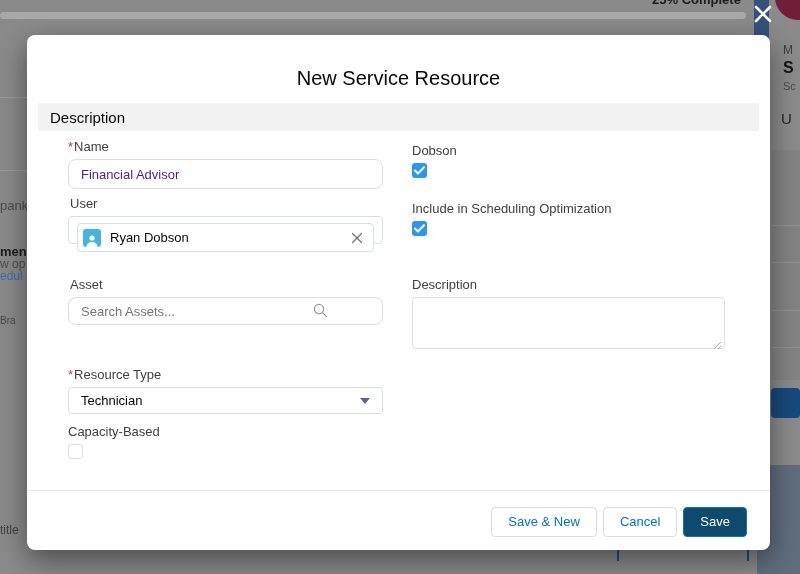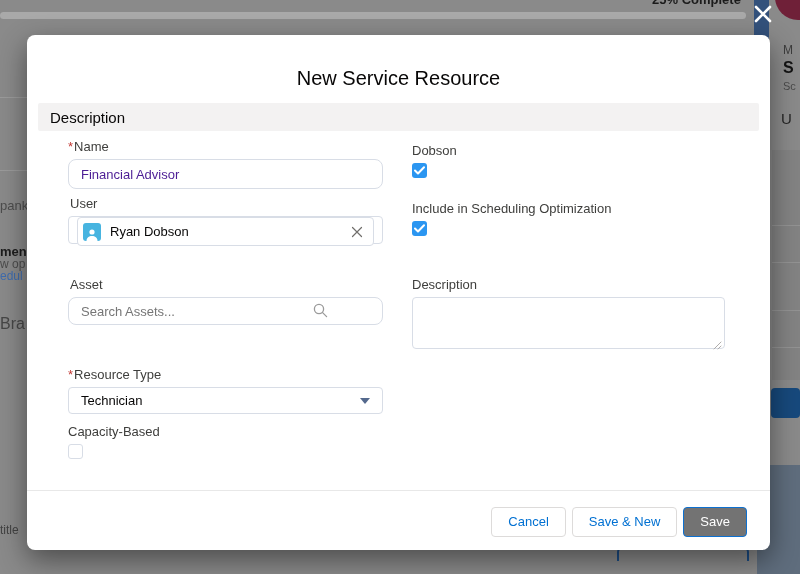"Ryan Dobson" .lookup-box { padding: 0 8px -> 6px 8px }
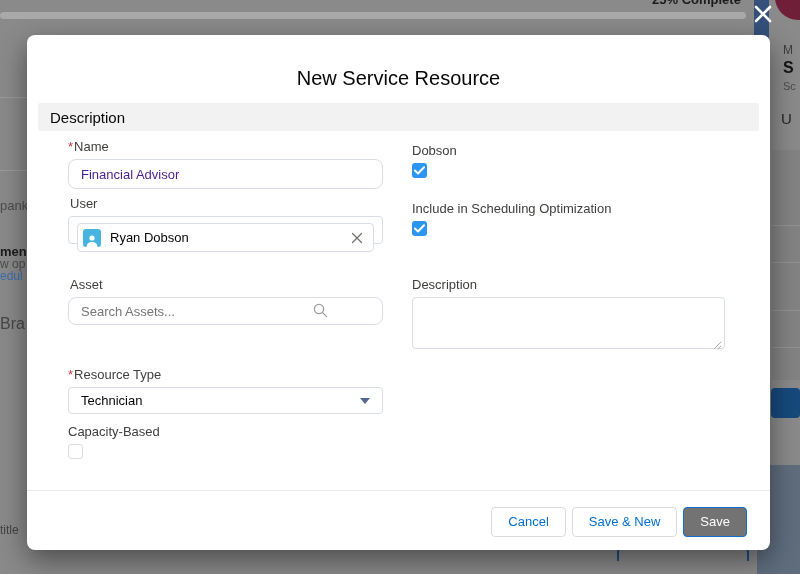"Bra" .frag-bra { font-size: 16px -> 10px }
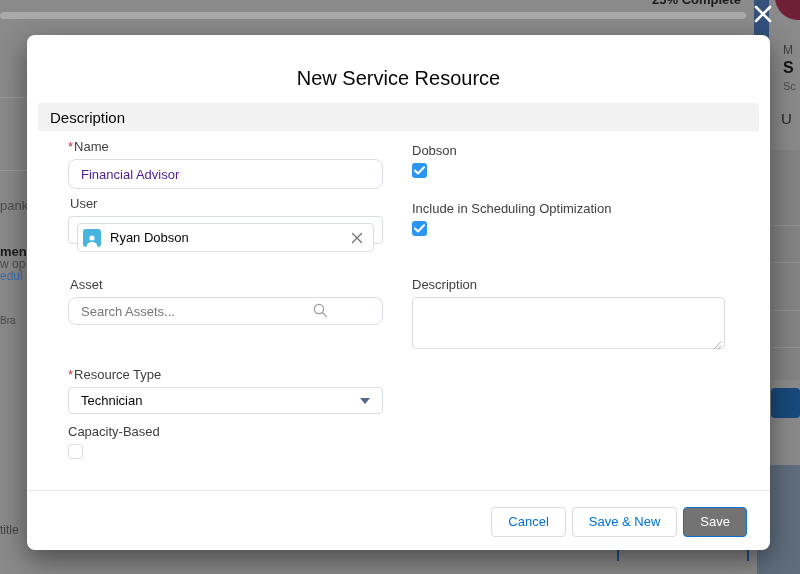"Cancel" button.btn { order: before "Save & New" -> after "Save & New" }
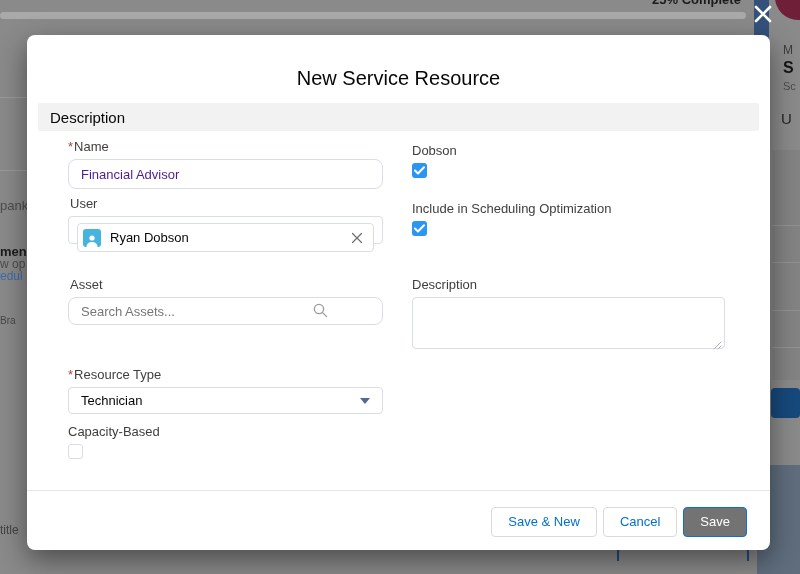"Save" .btn-brand { background: #737373 -> #0c4a6e }
